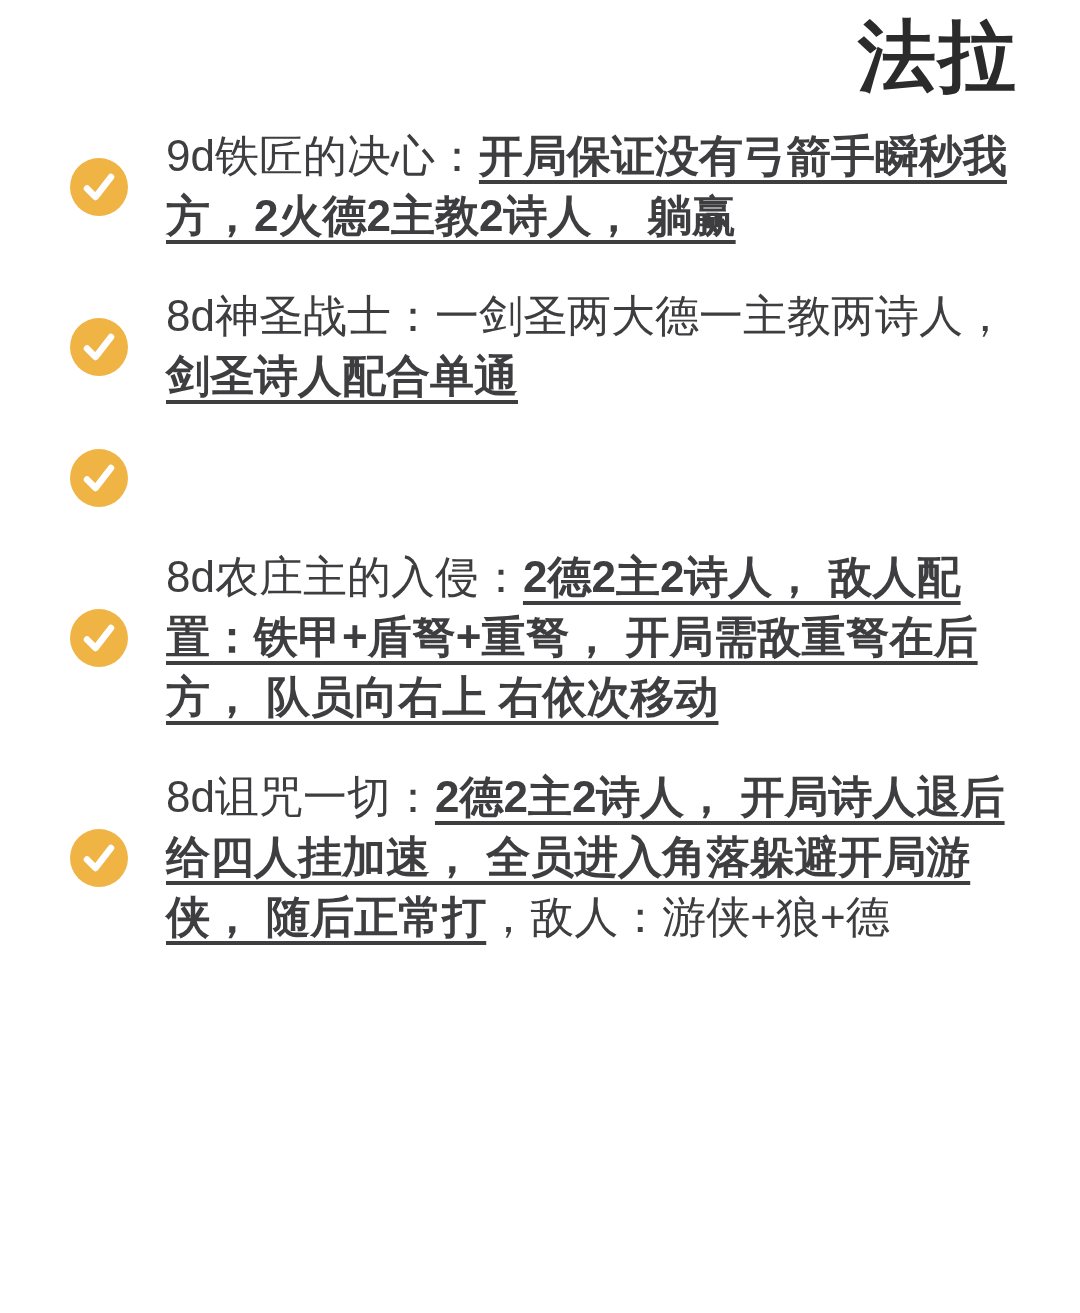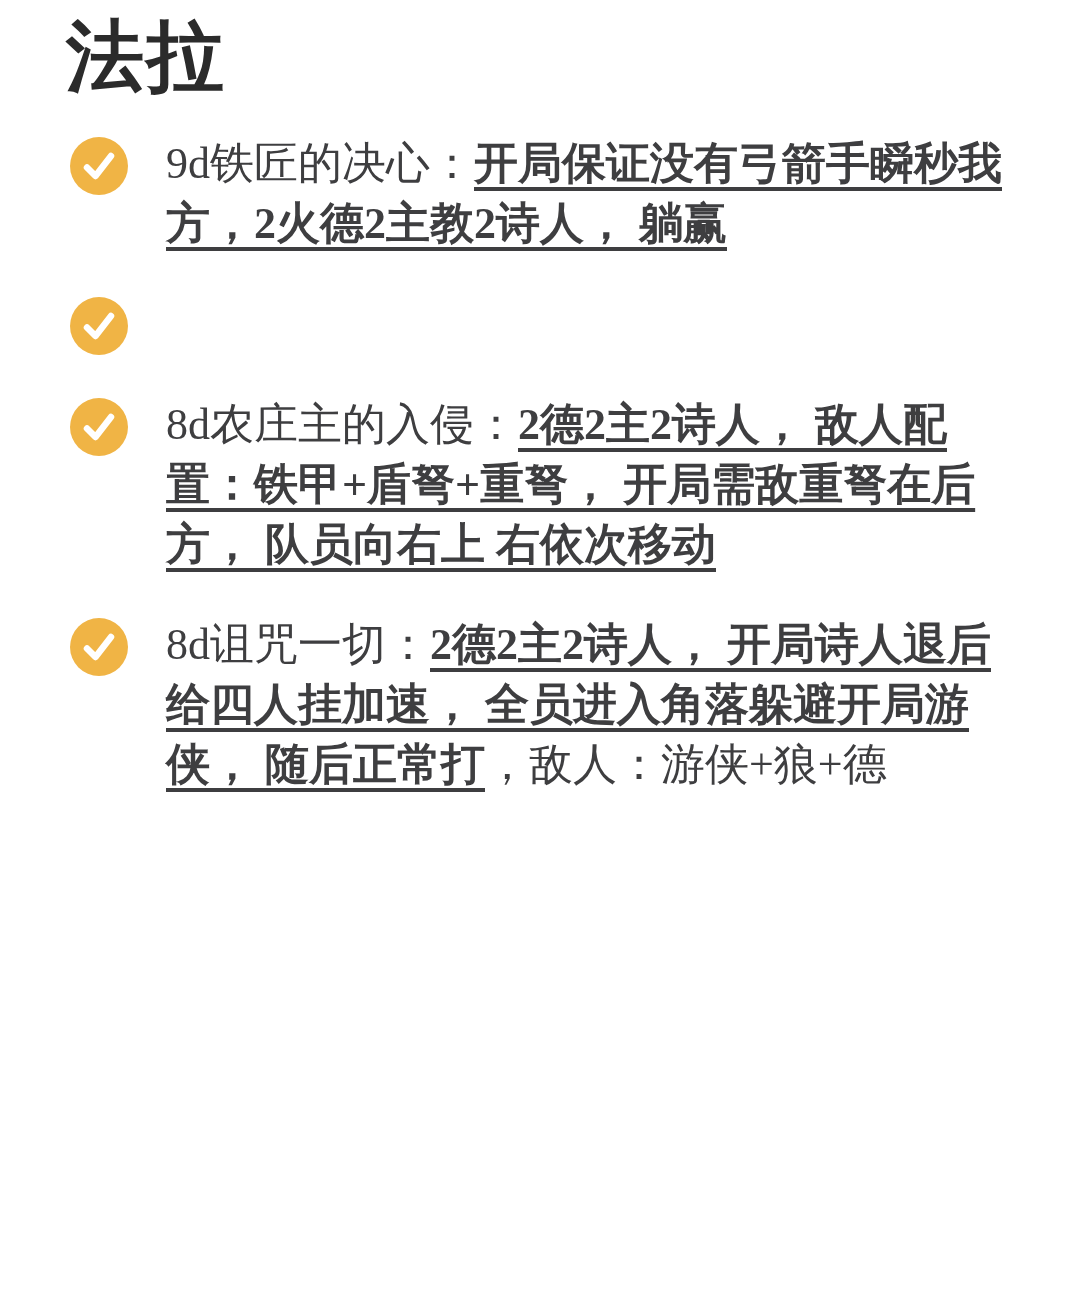"法拉" .note-title { margin: 0 0 32px 2px -> 0 0 24px 2px; text-align: none -> right }
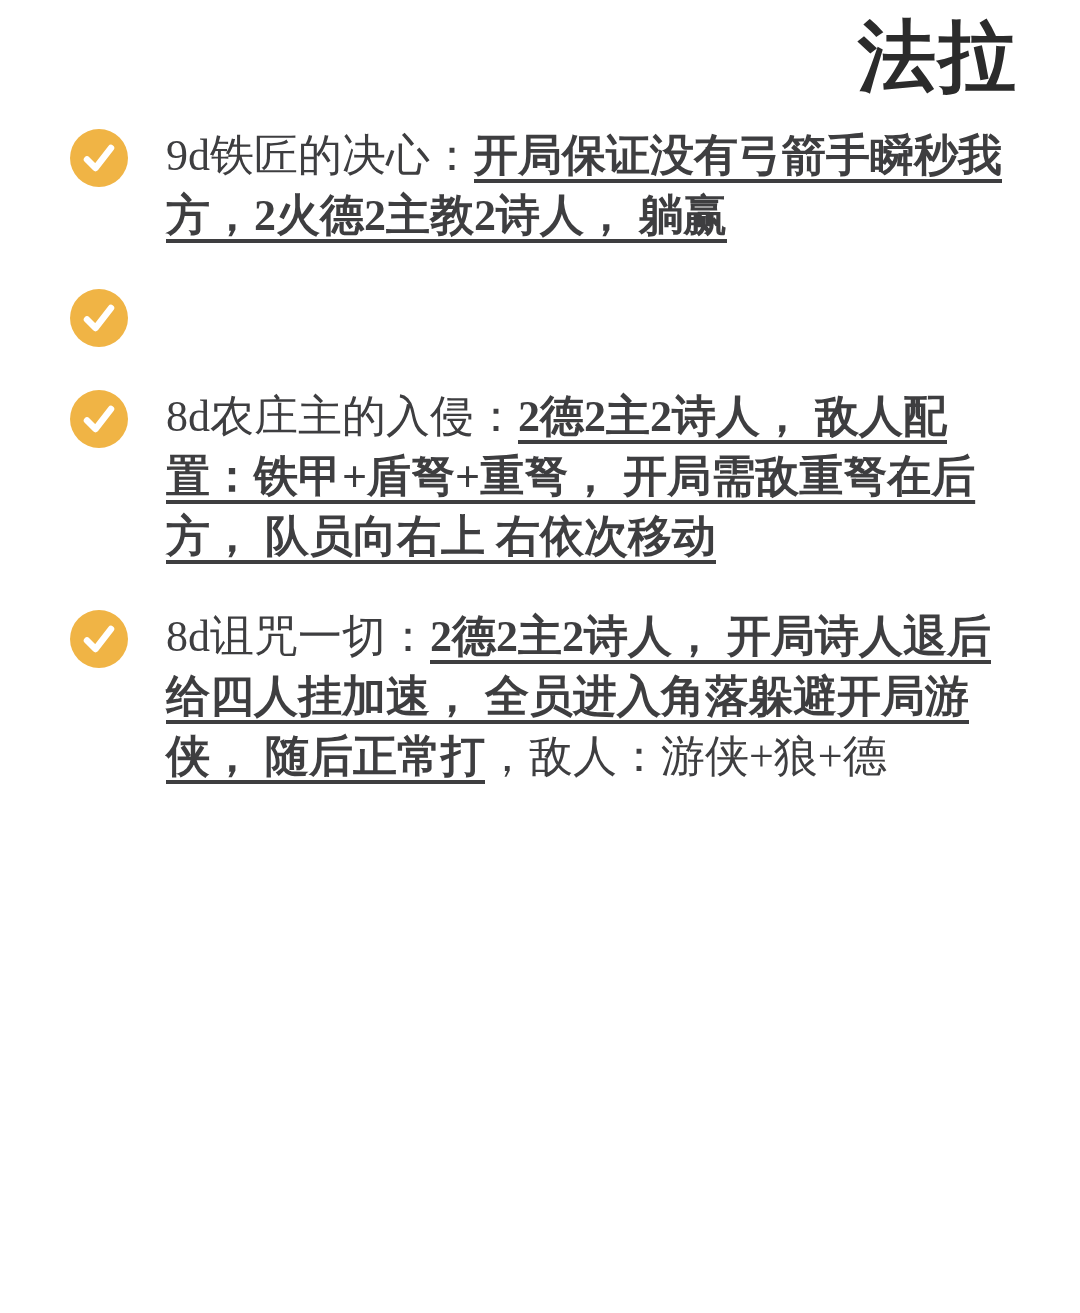"9d铁匠的决心：开局保证没有弓箭手瞬秒我方，2火德2主教2诗人， 躺赢" .row { align-items: flex-start -> center; font-family: Liberation Serif, serif -> none }
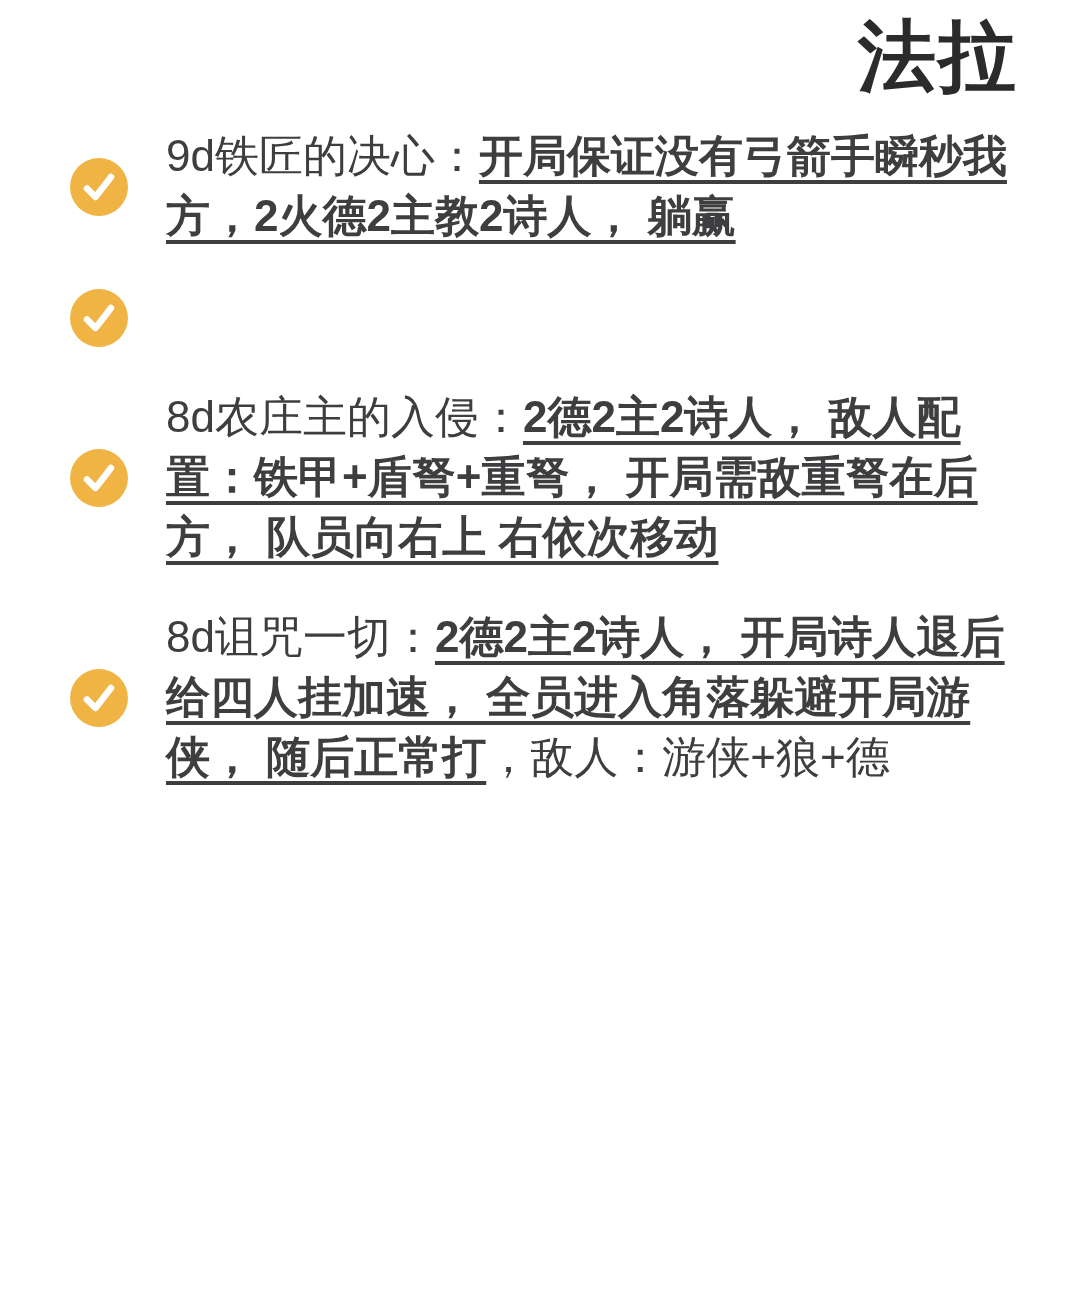"8d神圣战士：一剑圣两大德一主教两诗人，剑圣诗人配合单通" div.row { html: none -> <div> <svg> <circle></circle> <path></path> </svg> <div><span>8d神圣战士：一剑圣两大德一主教两诗人，</span><span>剑圣诗人配合单通</span></div> </div> }
